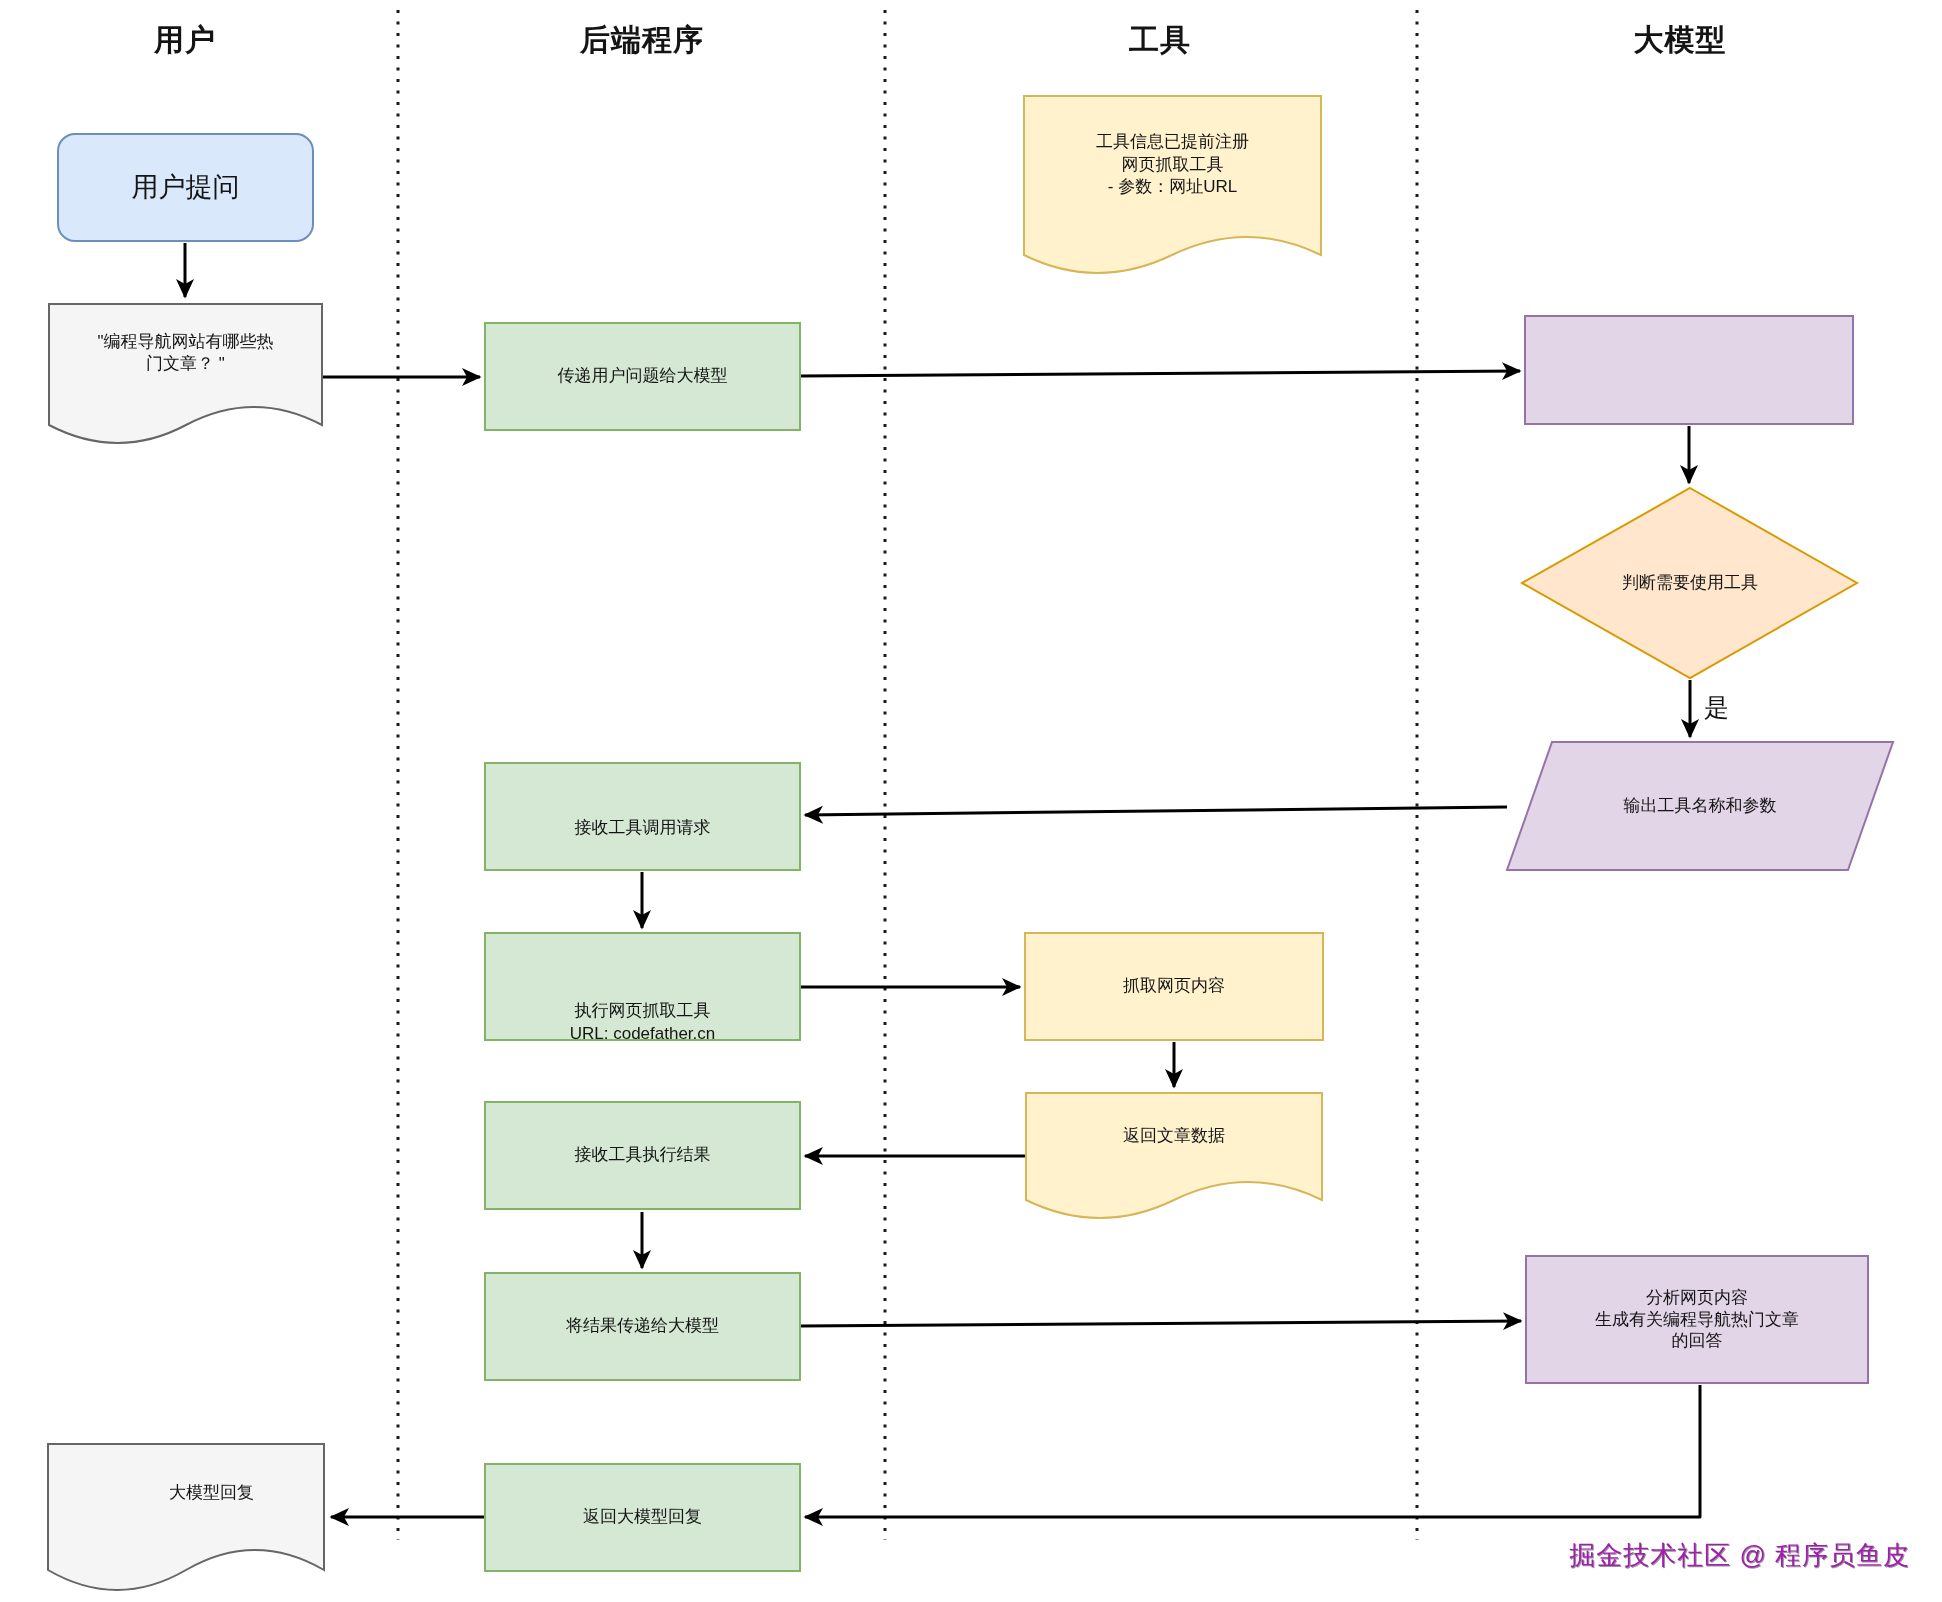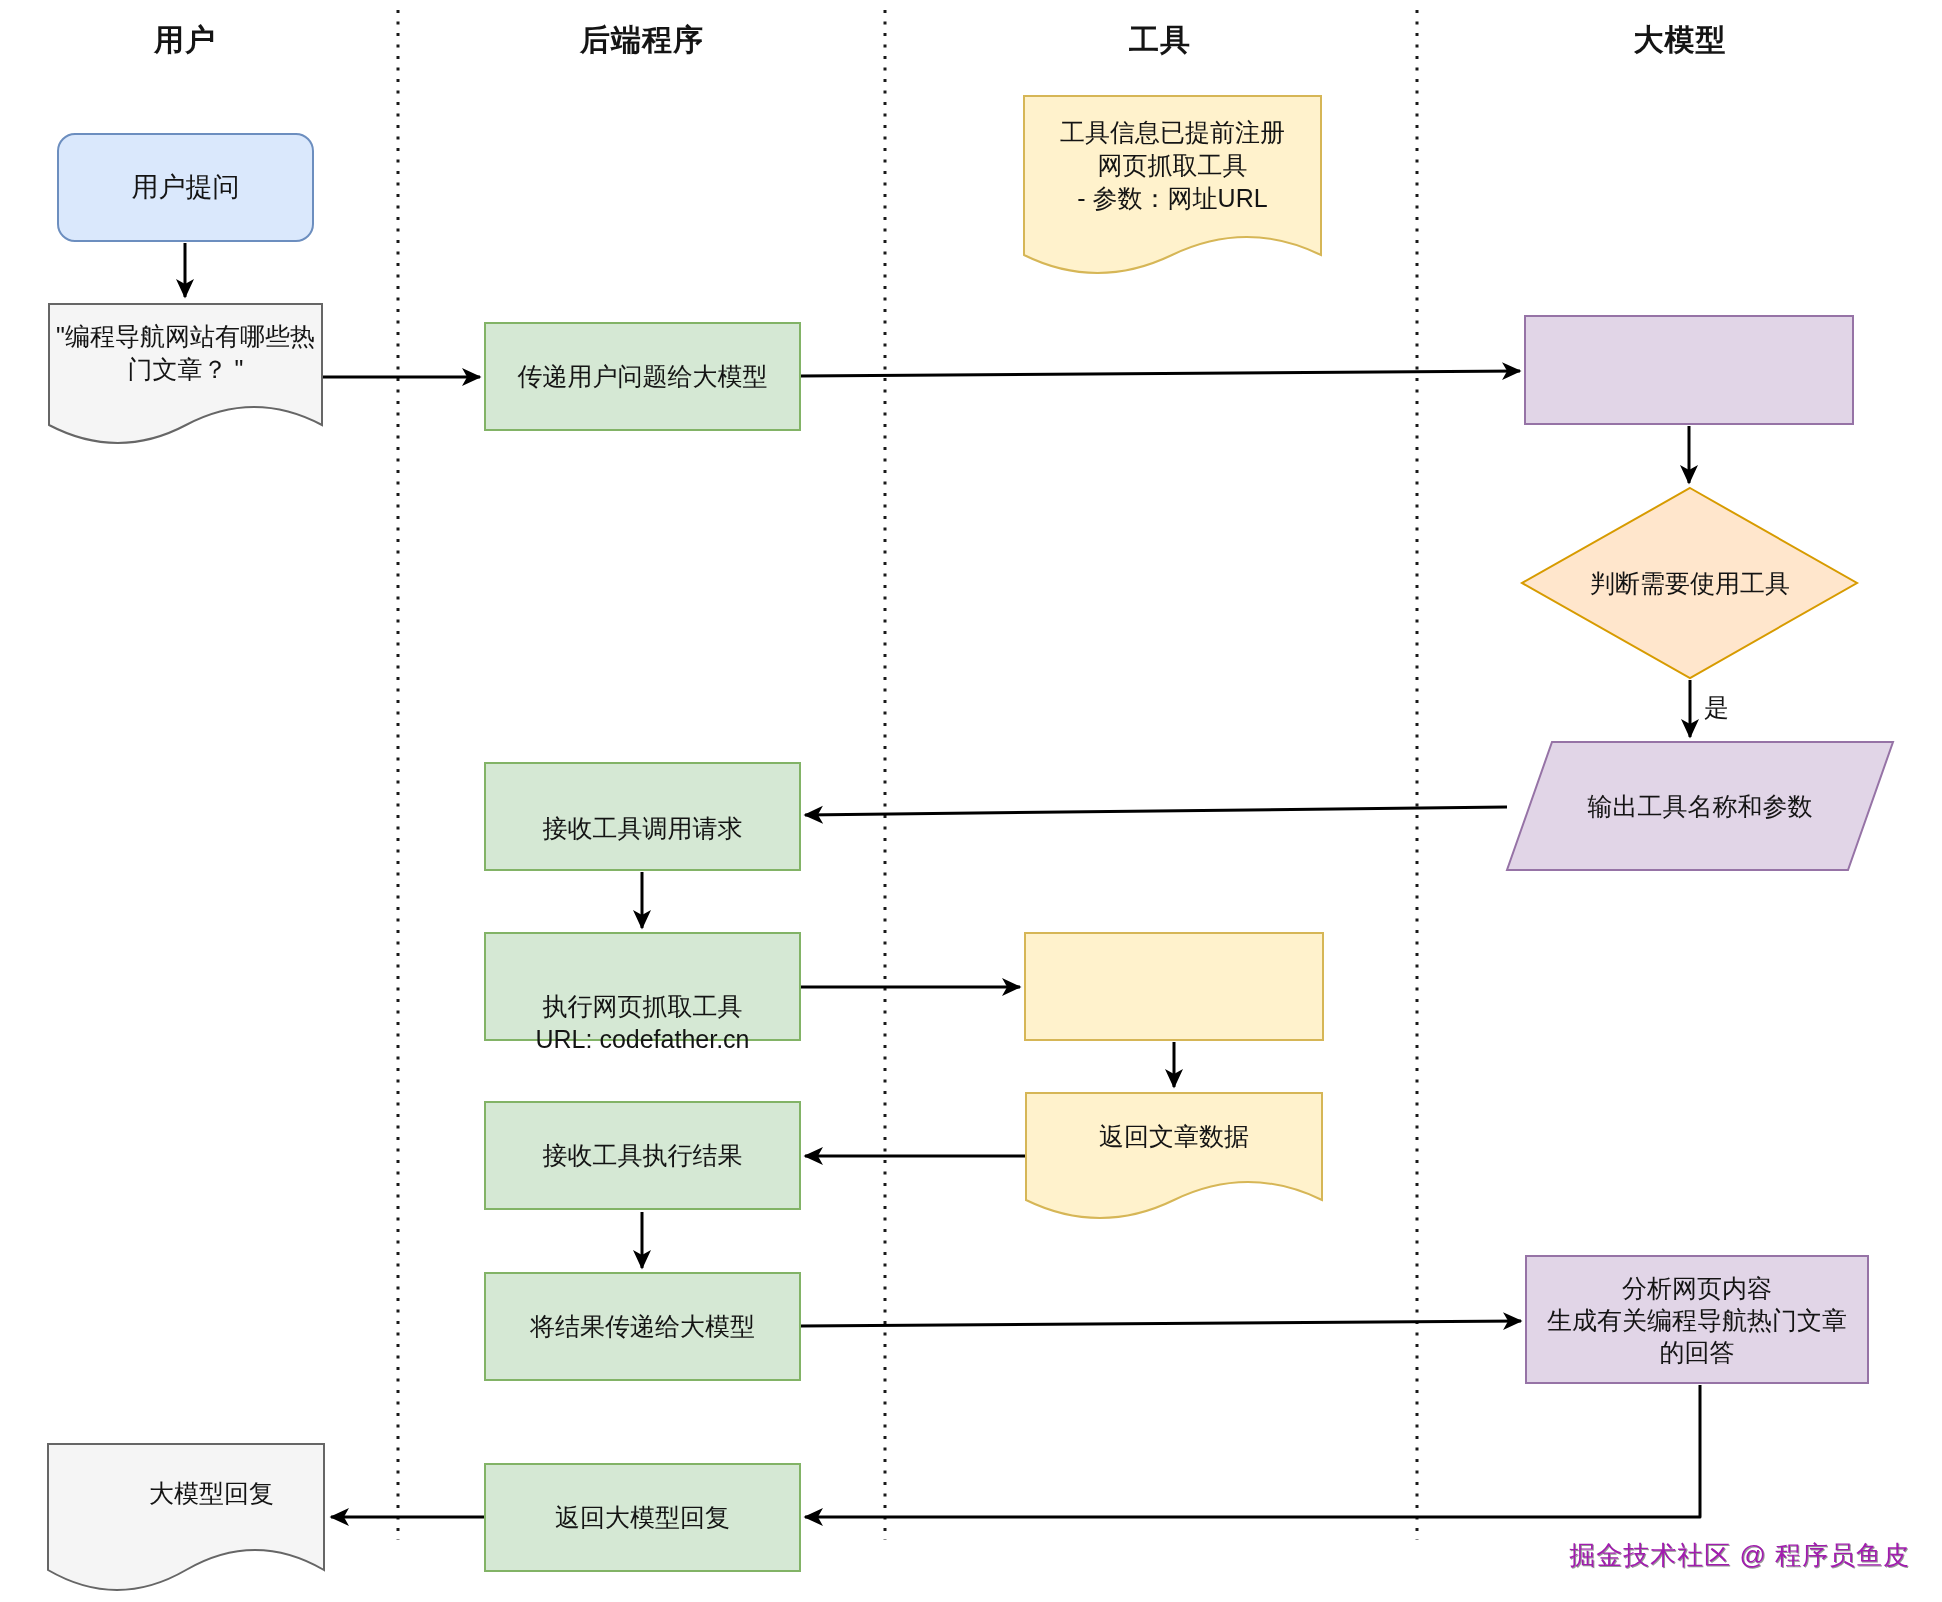"工具信息已提前注册" .lbl { font-size: 25px -> 17px }
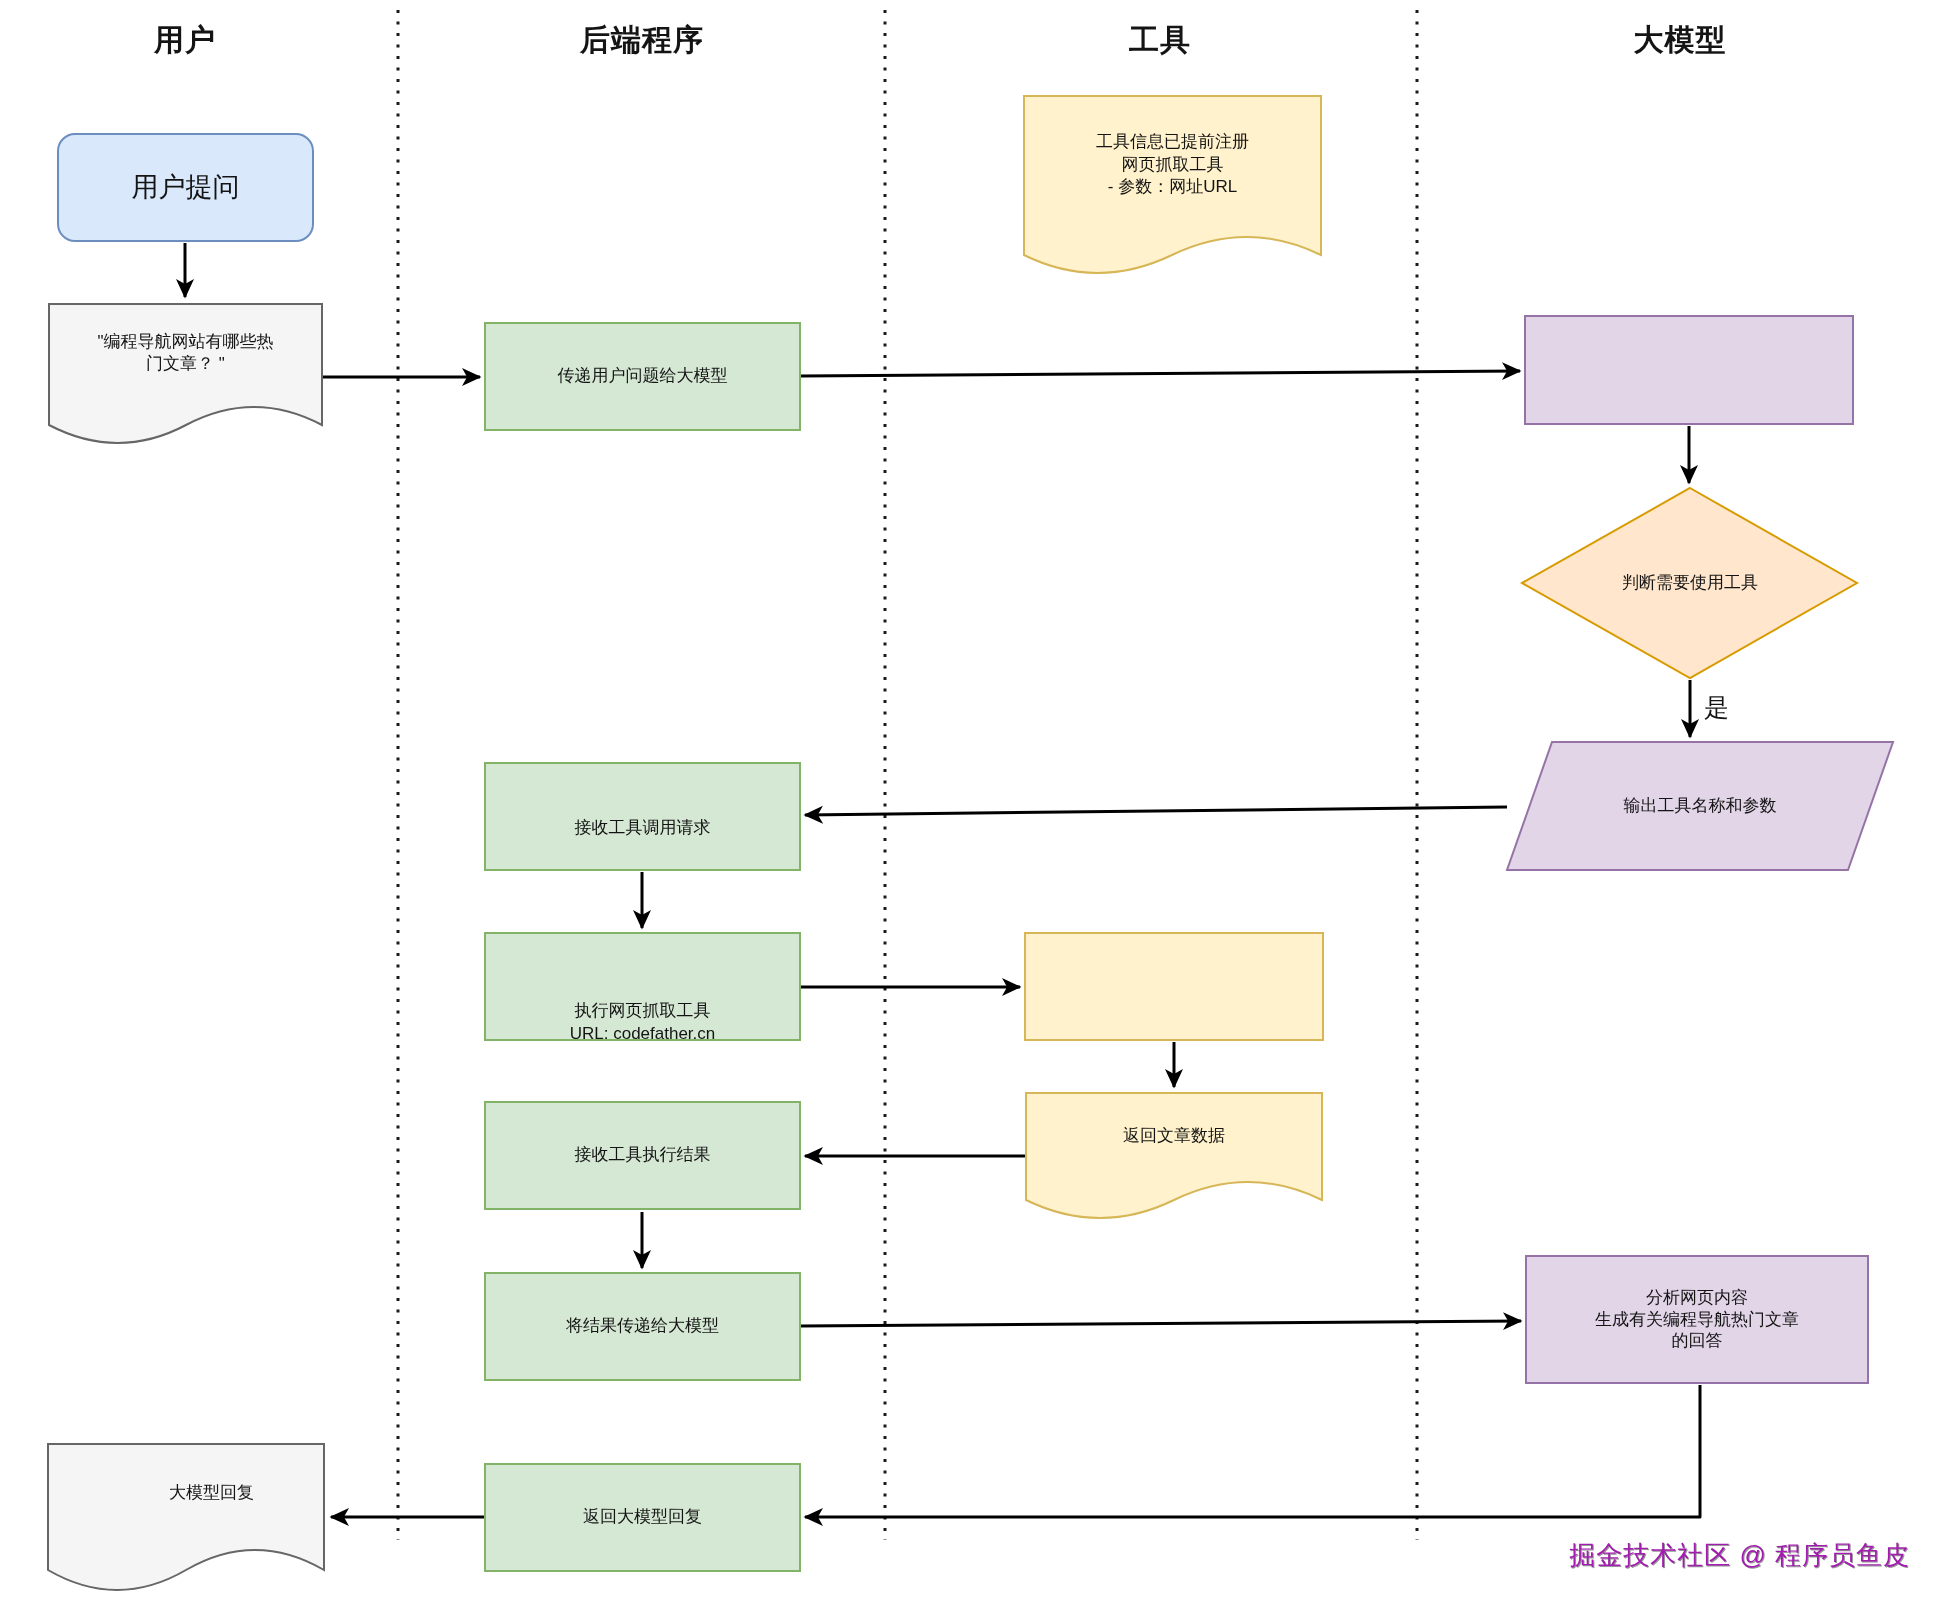"抓取网页内容" div.lbl { html: none -> <div> <span>抓取网页内容</span> </div> }
